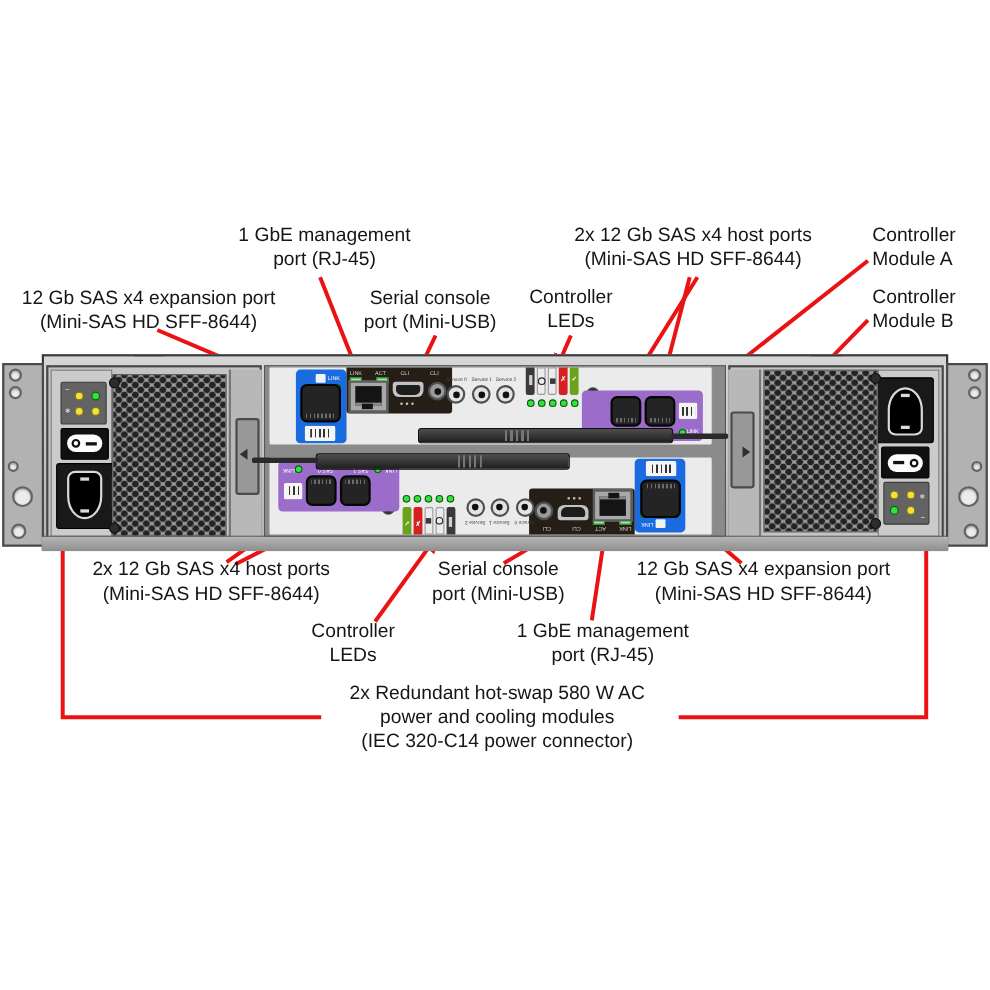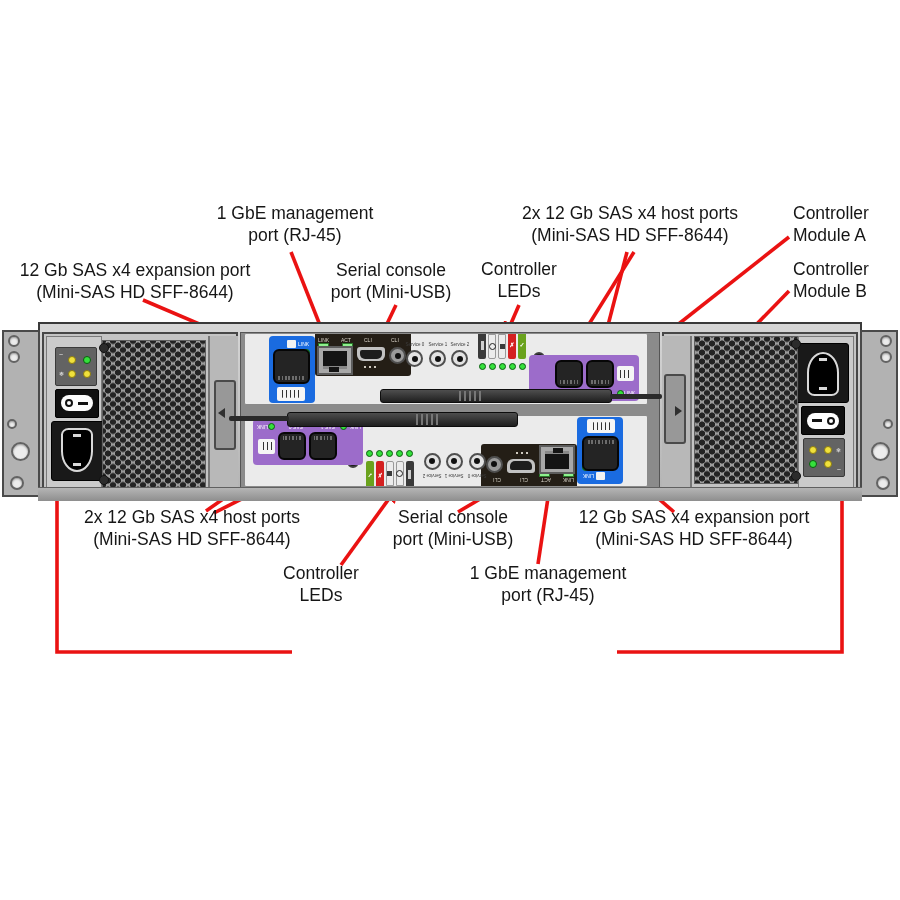"2x Redundant hot-swap 580 W" div.lbl { html: none -> <div> <div>2x Redundant hot-swap 580 W AC</div> <div>power and cooling modules</div> <div>(IEC 320-C14 power connector)</div> </div> }
